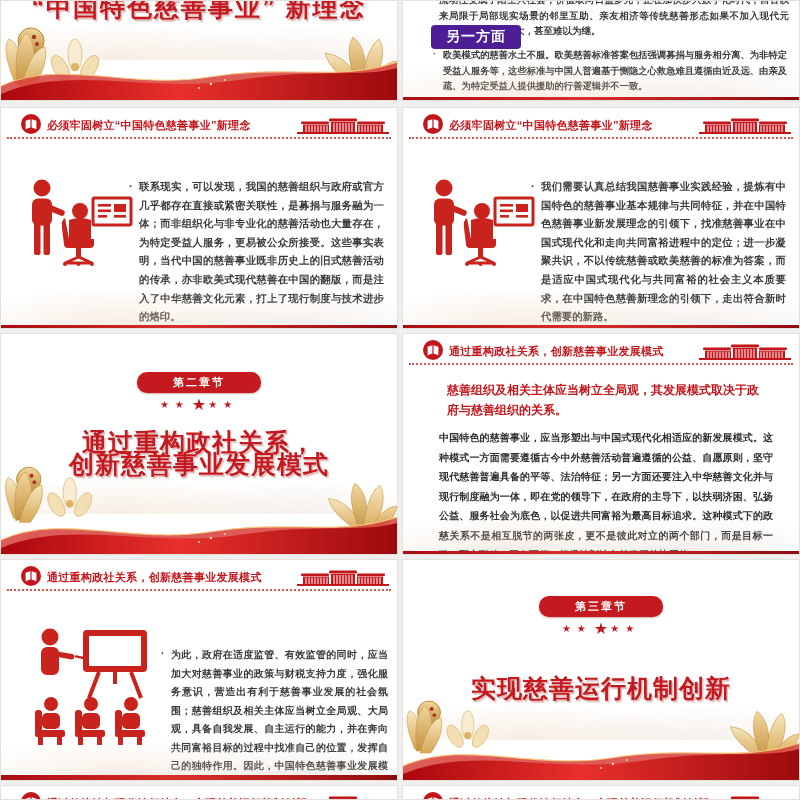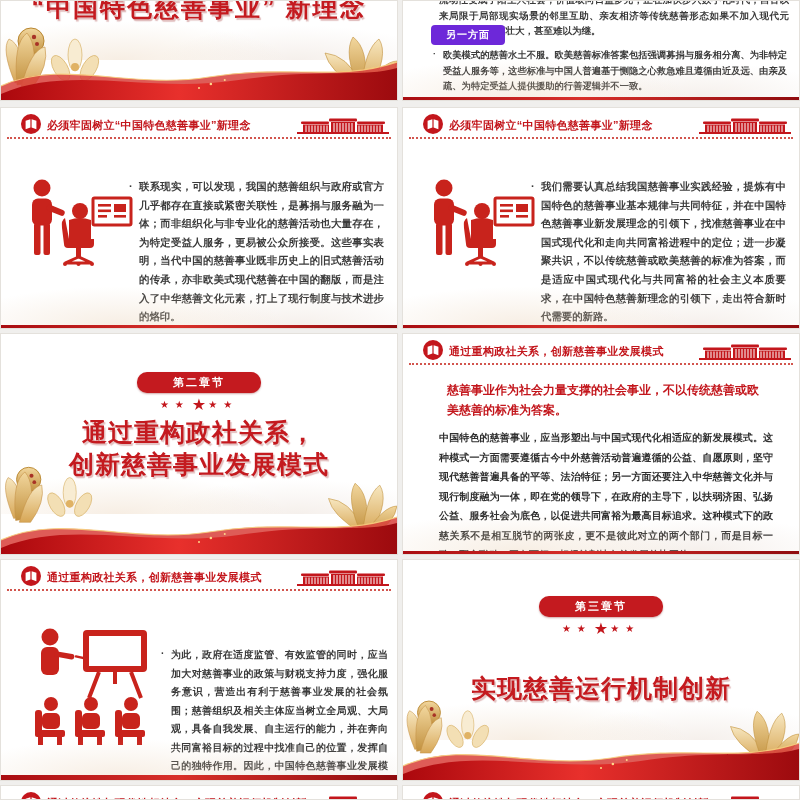"另一方面" .badge { background: #6d28d9 -> #4c1d95; font-size: 10px -> 14px }
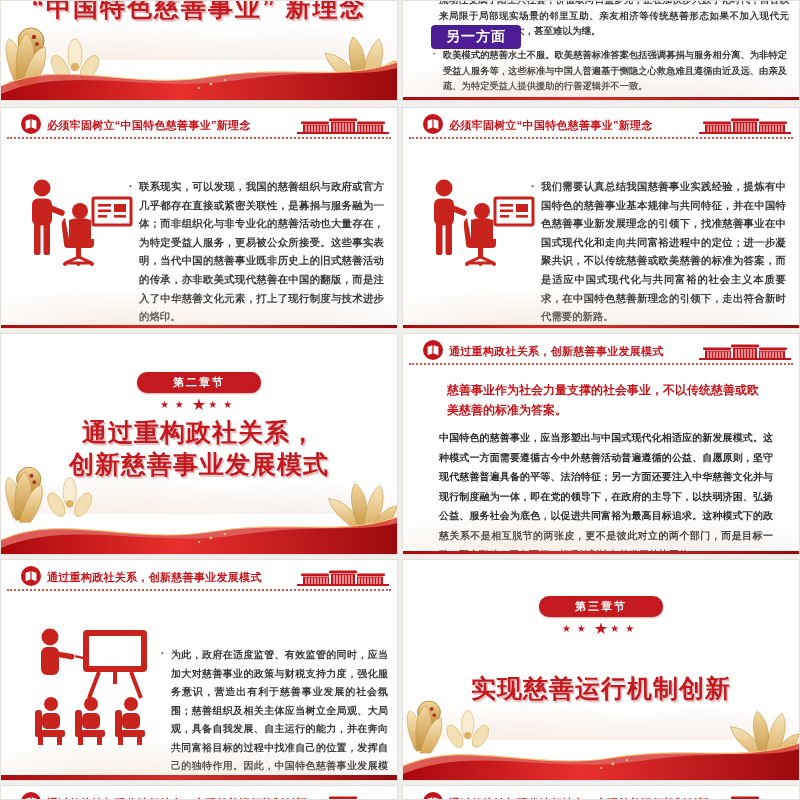"慈善事业作为社会力量支撑的社会事业，不以传统慈善或欧美慈善的标准为答案。" div { text: 事业作为社会力量支撑的社会事业，不以传统慈善或欧美慈善的标准为答案 -> 组织及相关主体应当树立全局观，其发展模式取决于政府与慈善组织的关系 }
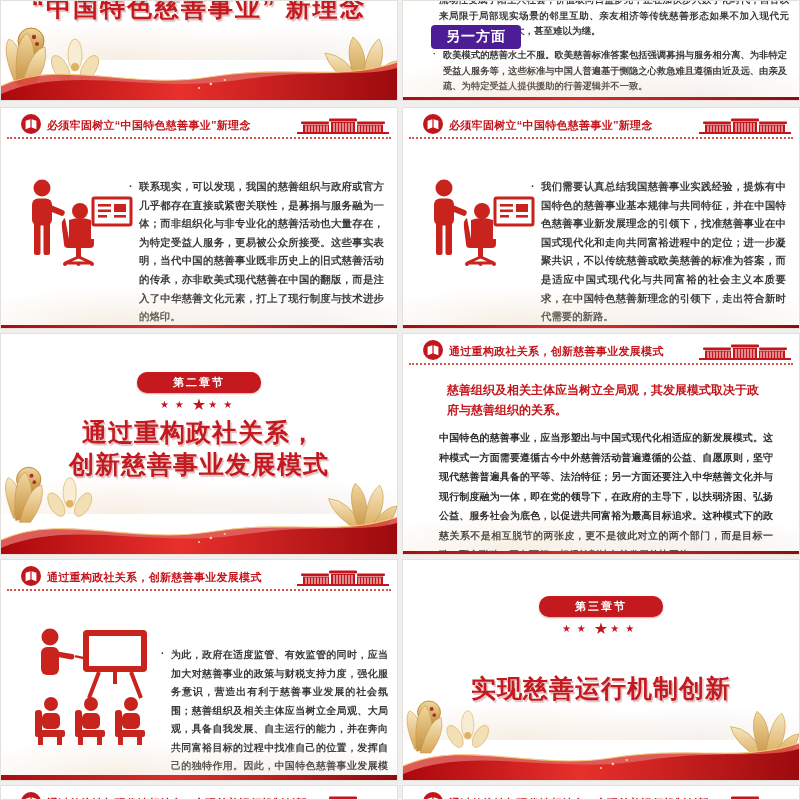"通过重构政社关系，" div.sec-title { top: 82px -> 92px }
